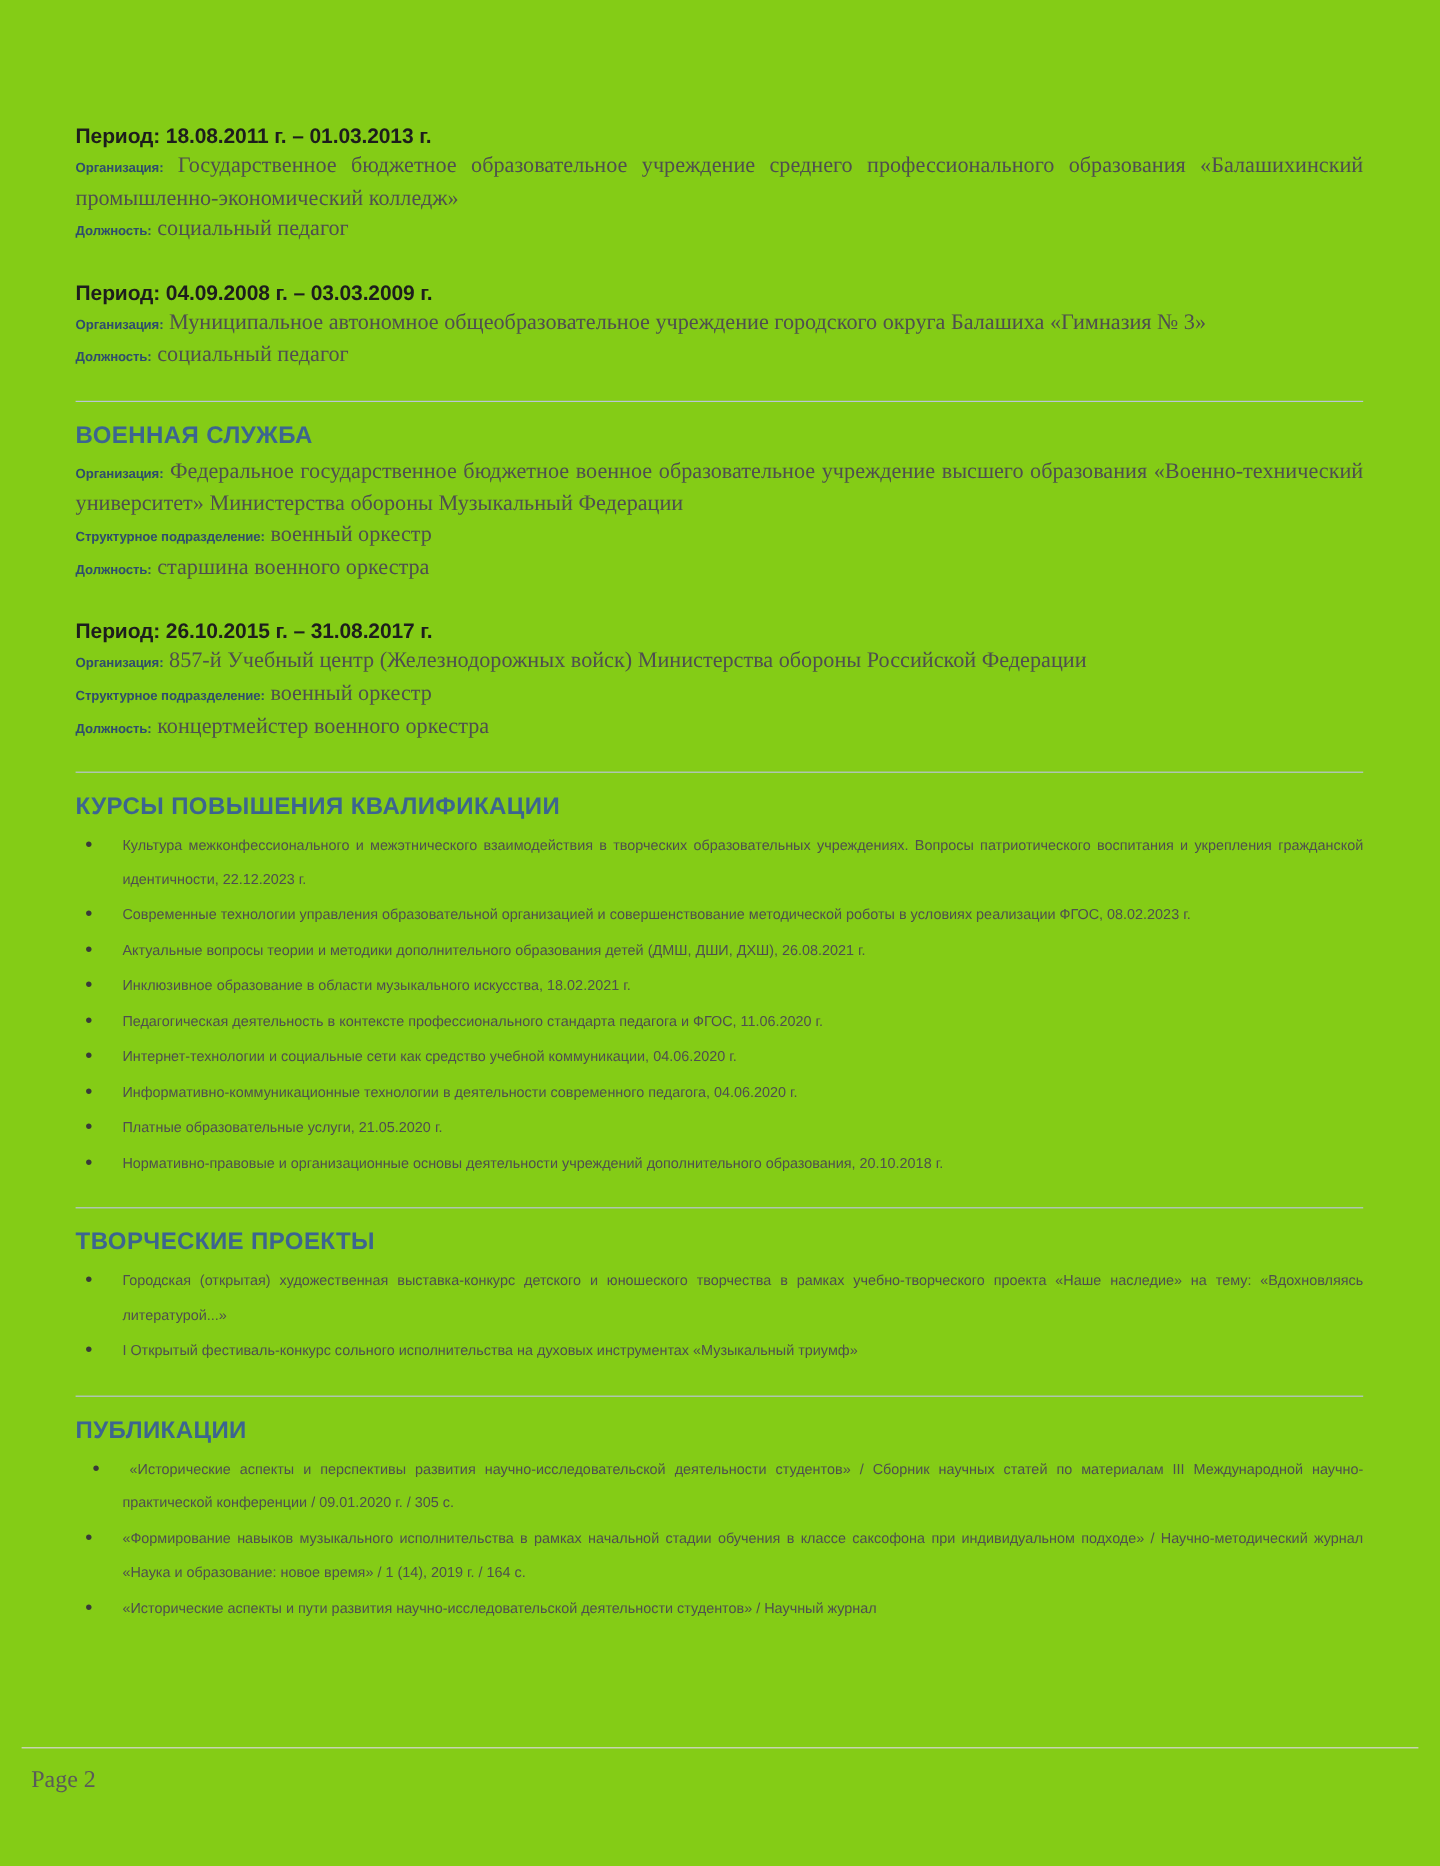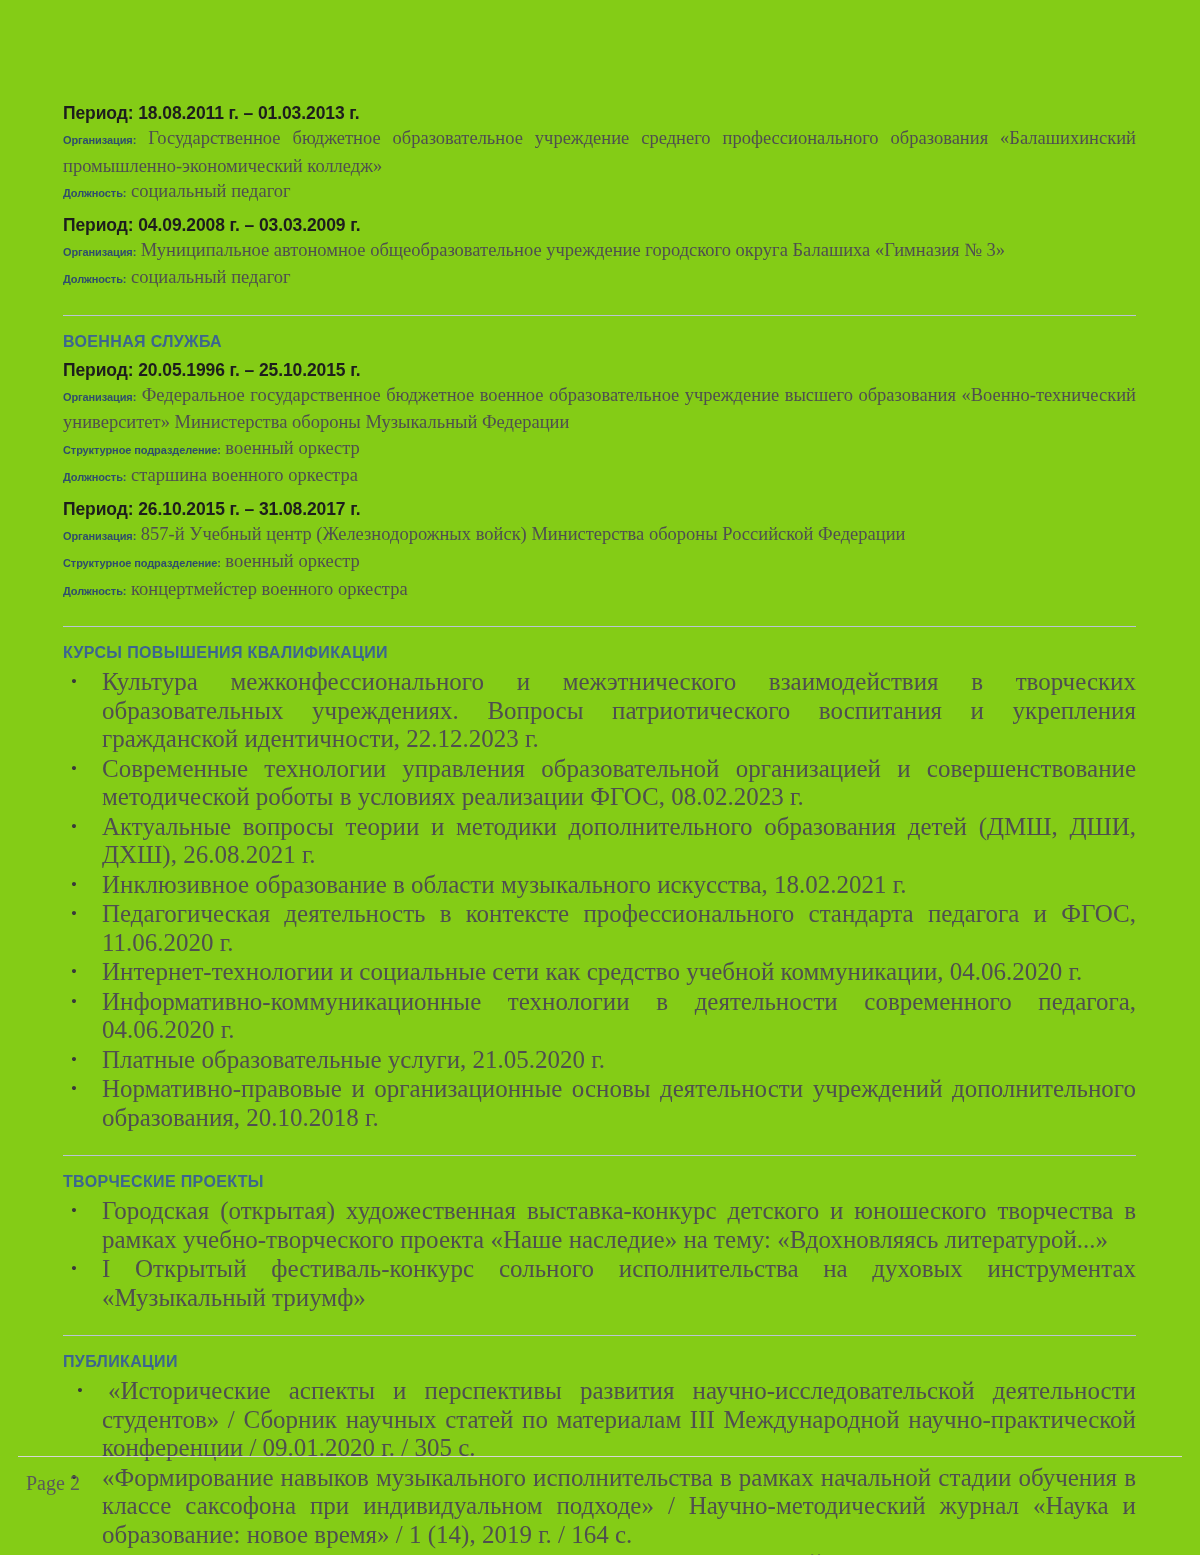"Период: 04.09.2008 г. – 03.03.2009" .entry + .entry { margin-top: 5px -> 24px }
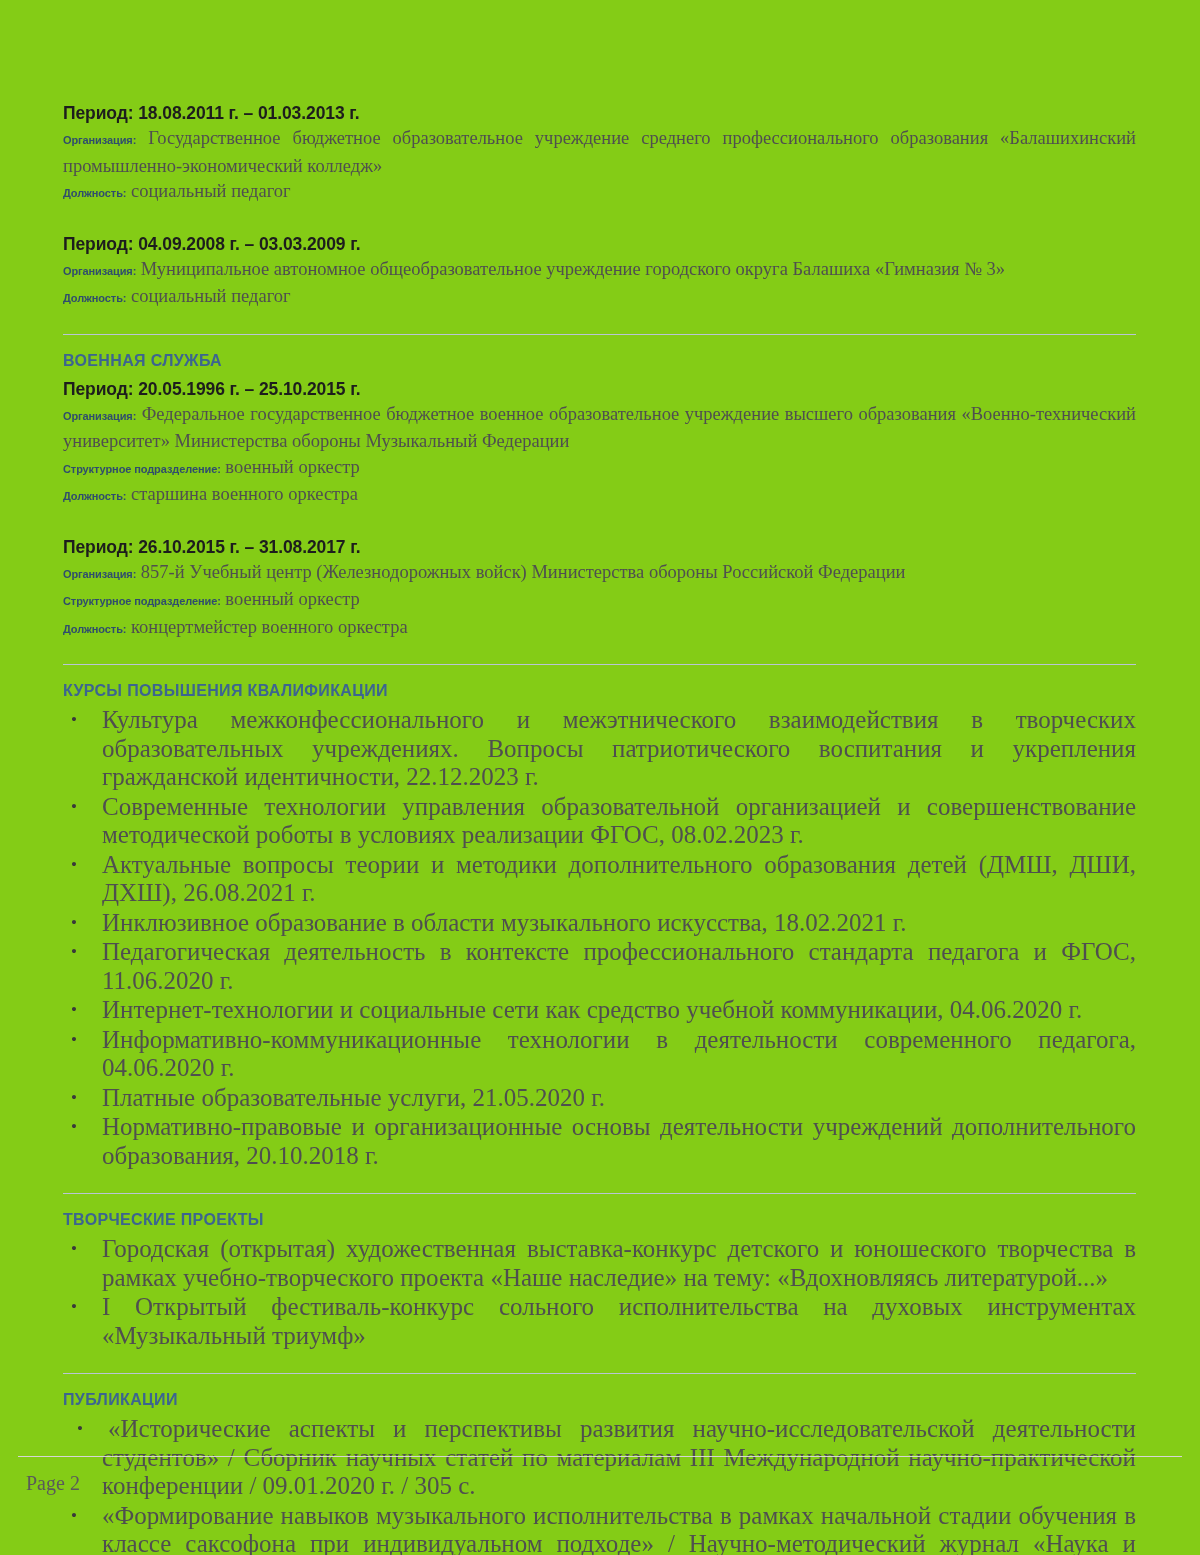"ВОЕННАЯ СЛУЖБА" .sect-head { font-size: 16px -> 20px }
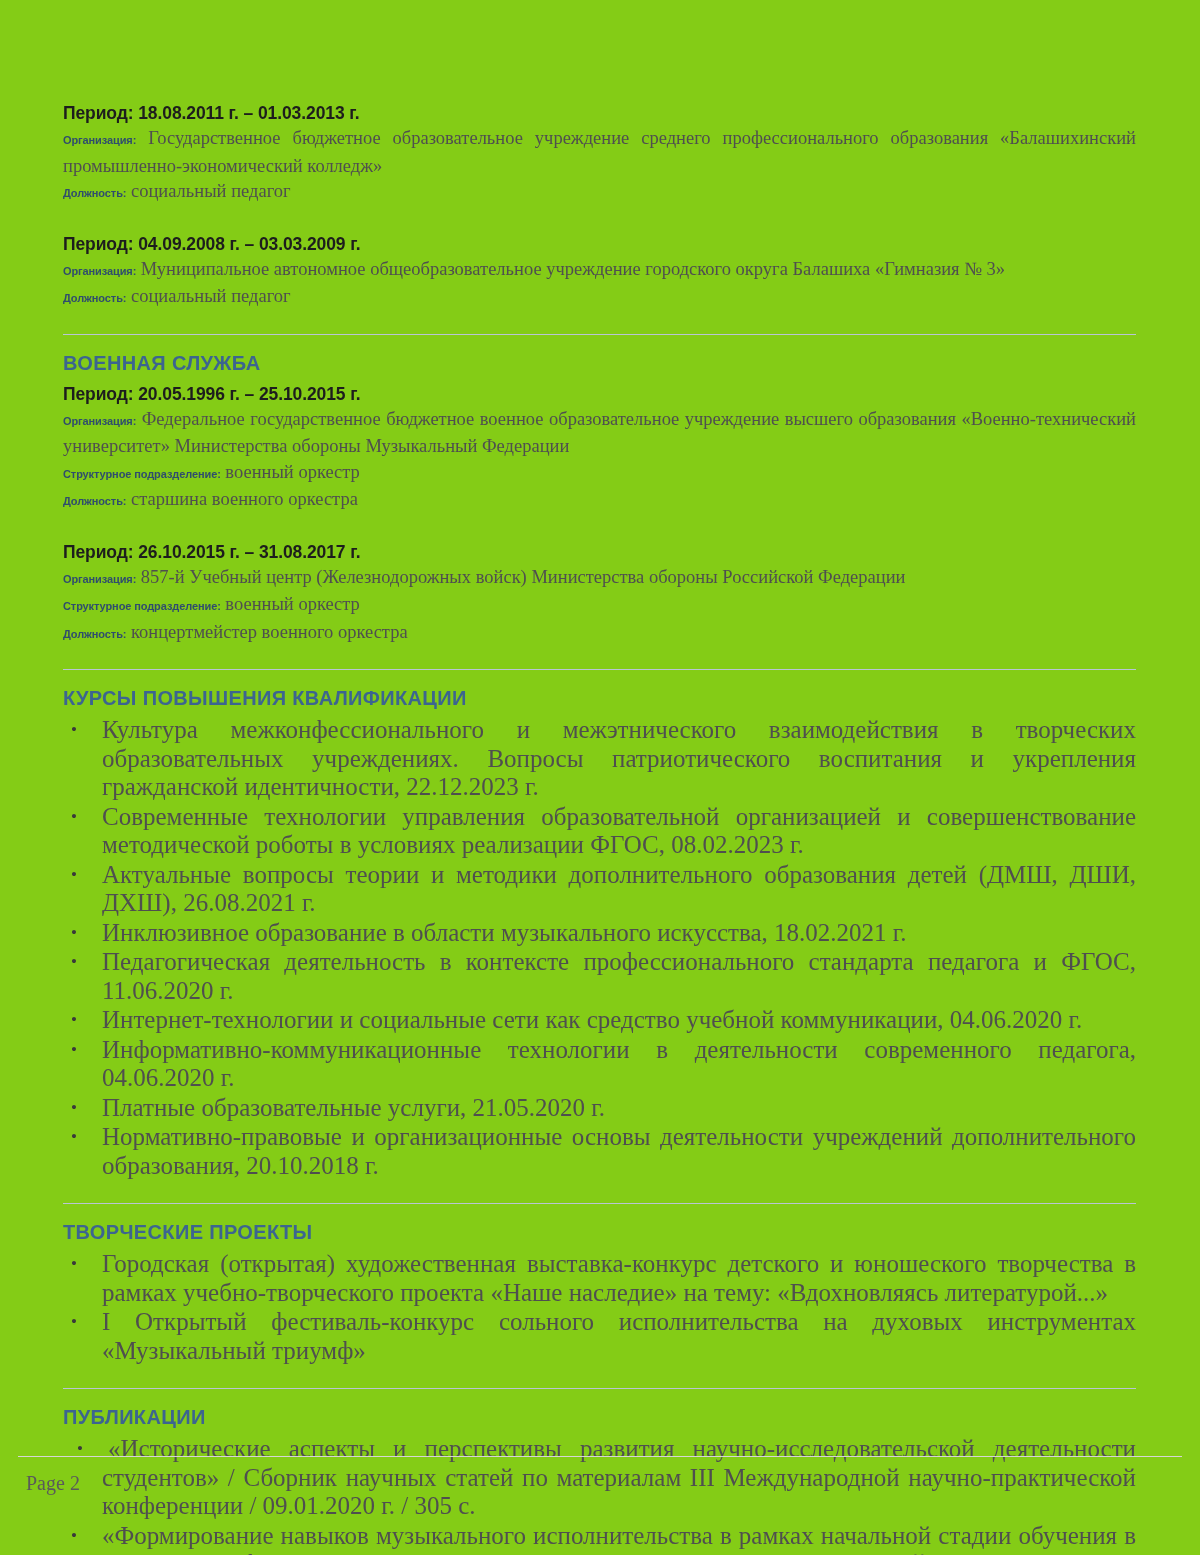"Период: 20.05.1996 г. – 25.10.2015" div.line { html: <div>Период: 20.05.1996 г. – 25.10.2015 г.</div> -> none }
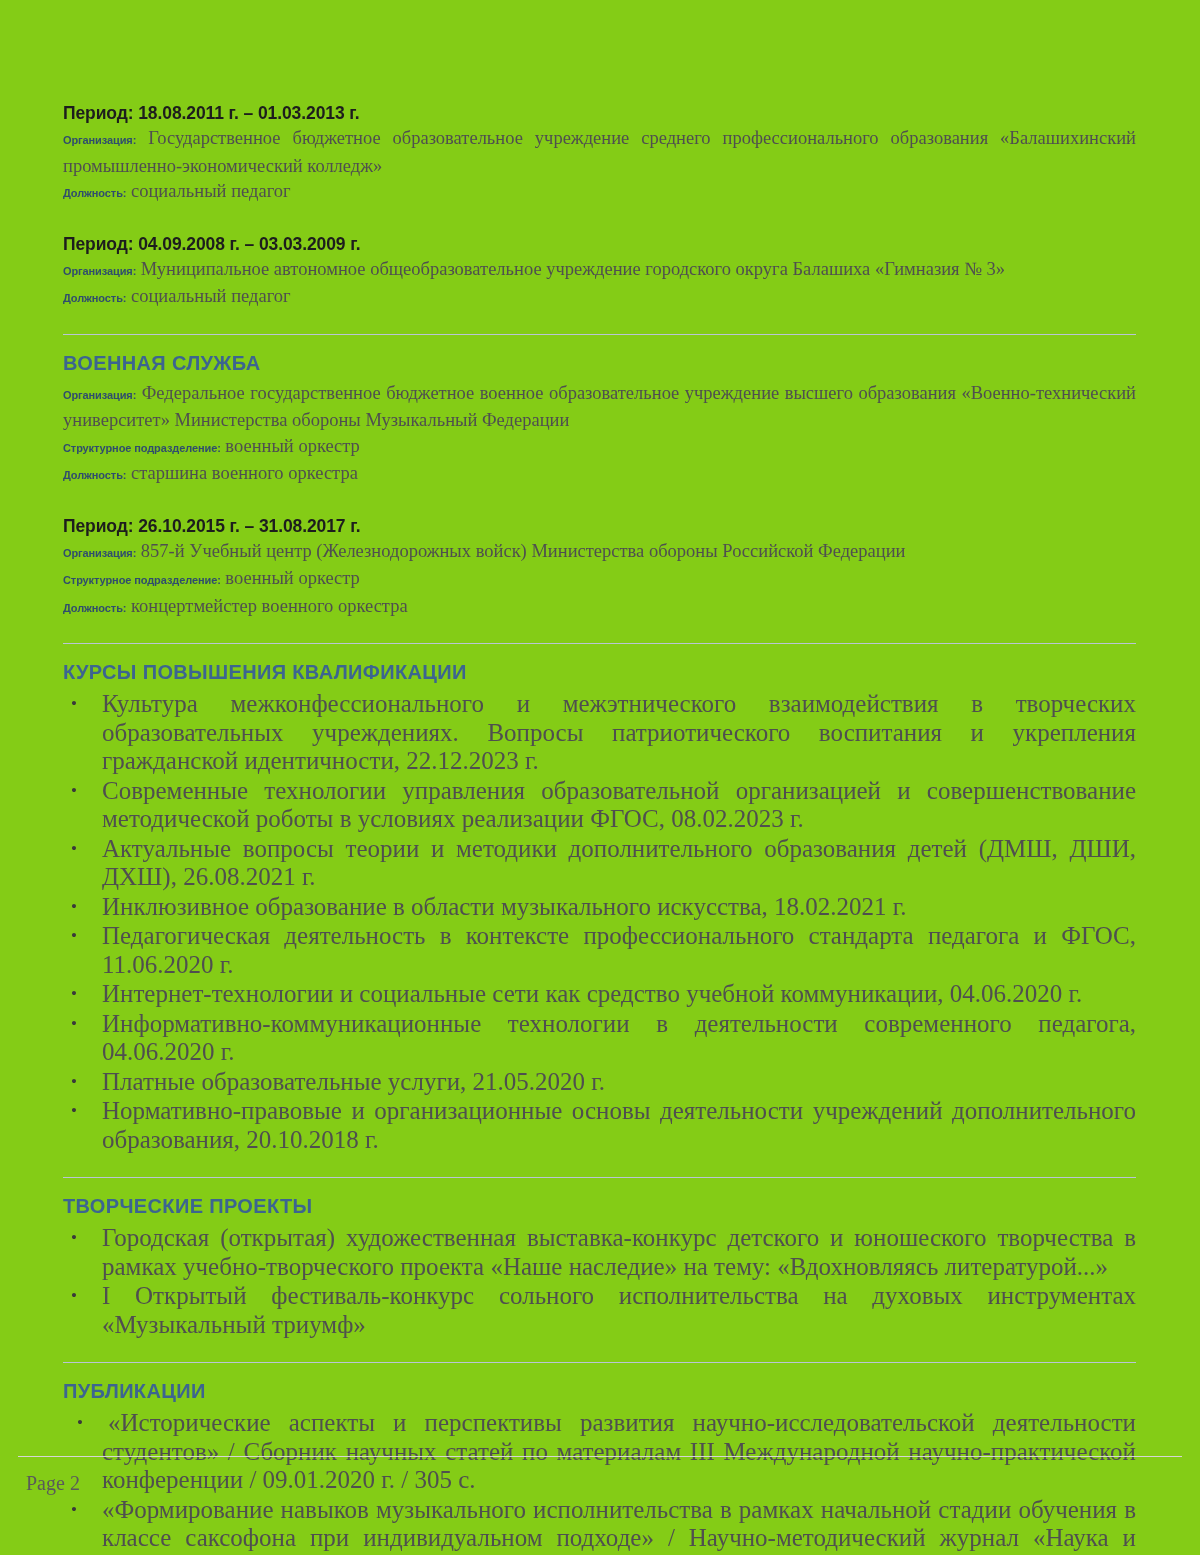"Культура межконфессионального и" ul.blist > li { font-family: Liberation Serif, serif -> Liberation Sans, sans-serif; font-size: 25px -> 12px }
